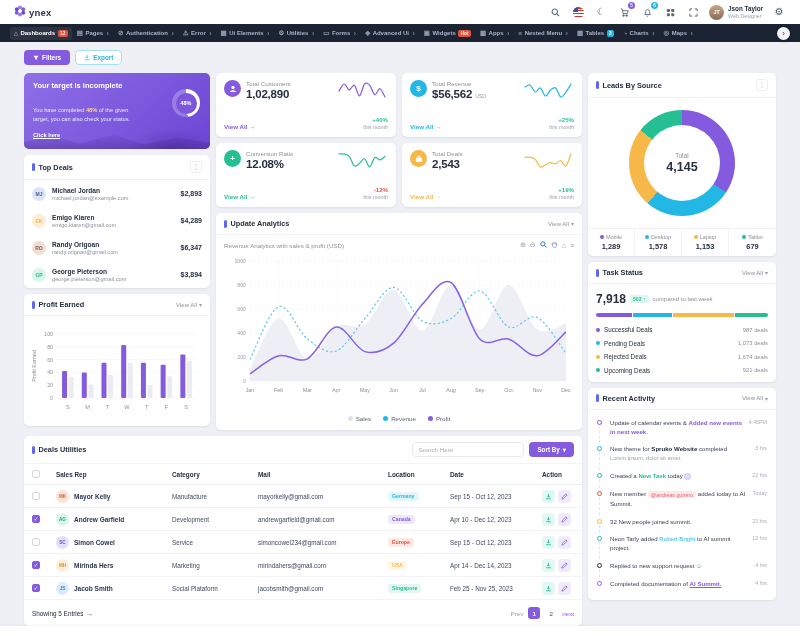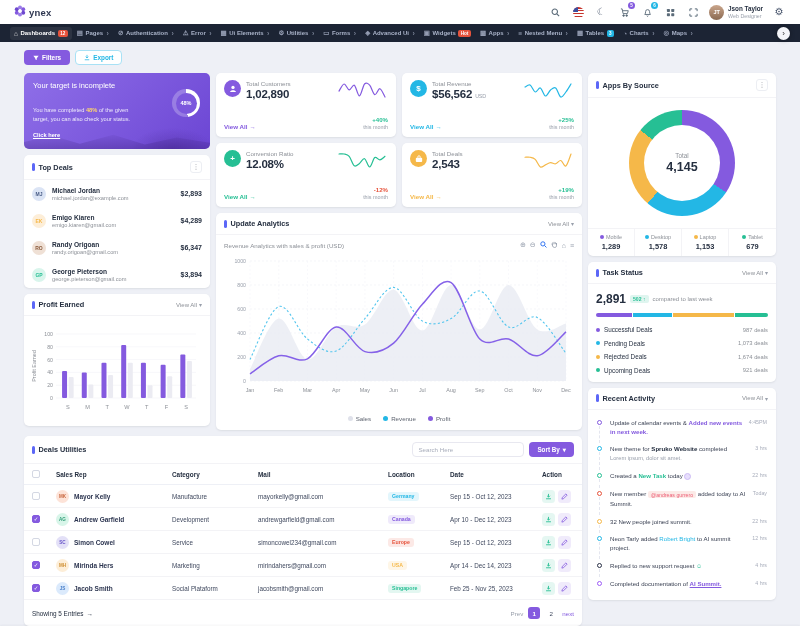"Your target is incomplete" .ttl { font-weight: normal -> bold }
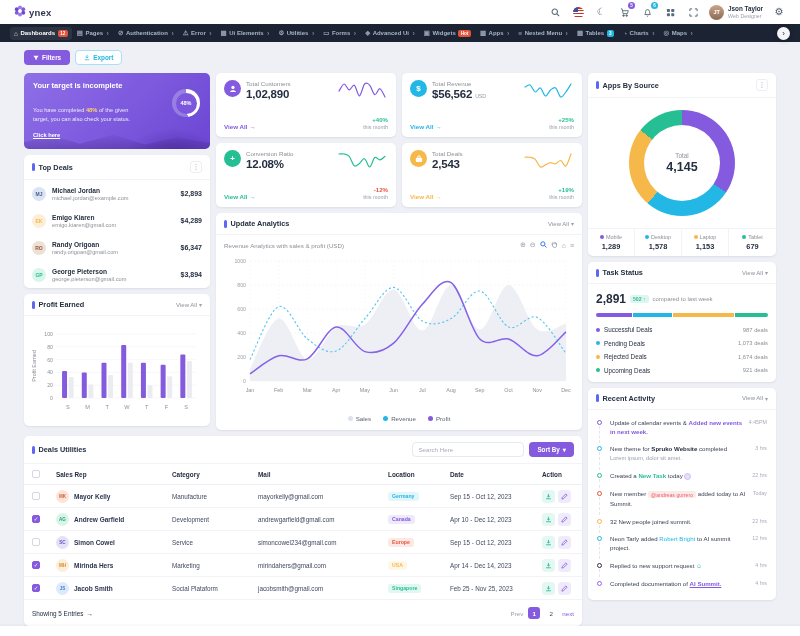"Apps By Source" div.ctitle { text: Apps -> Leads }
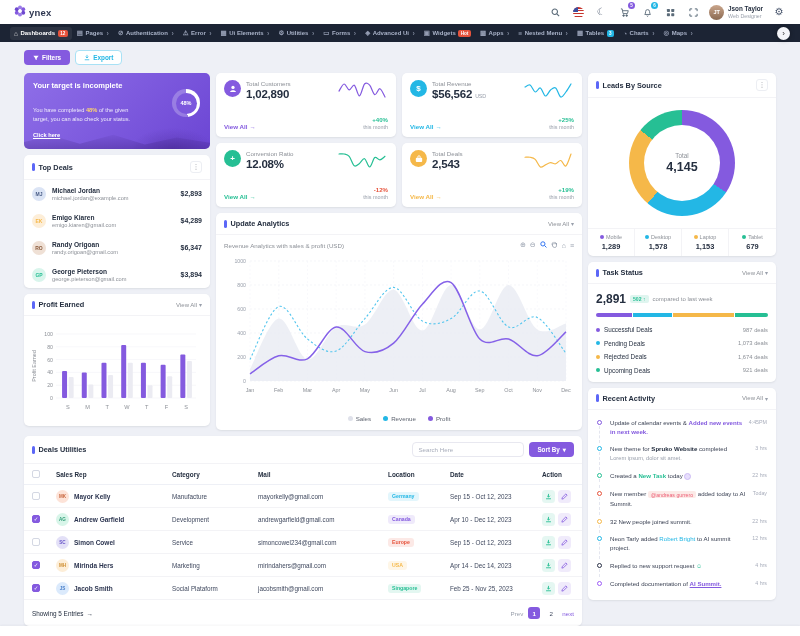"2,891" span.dsval { text: 2,891 -> 7,918 }
